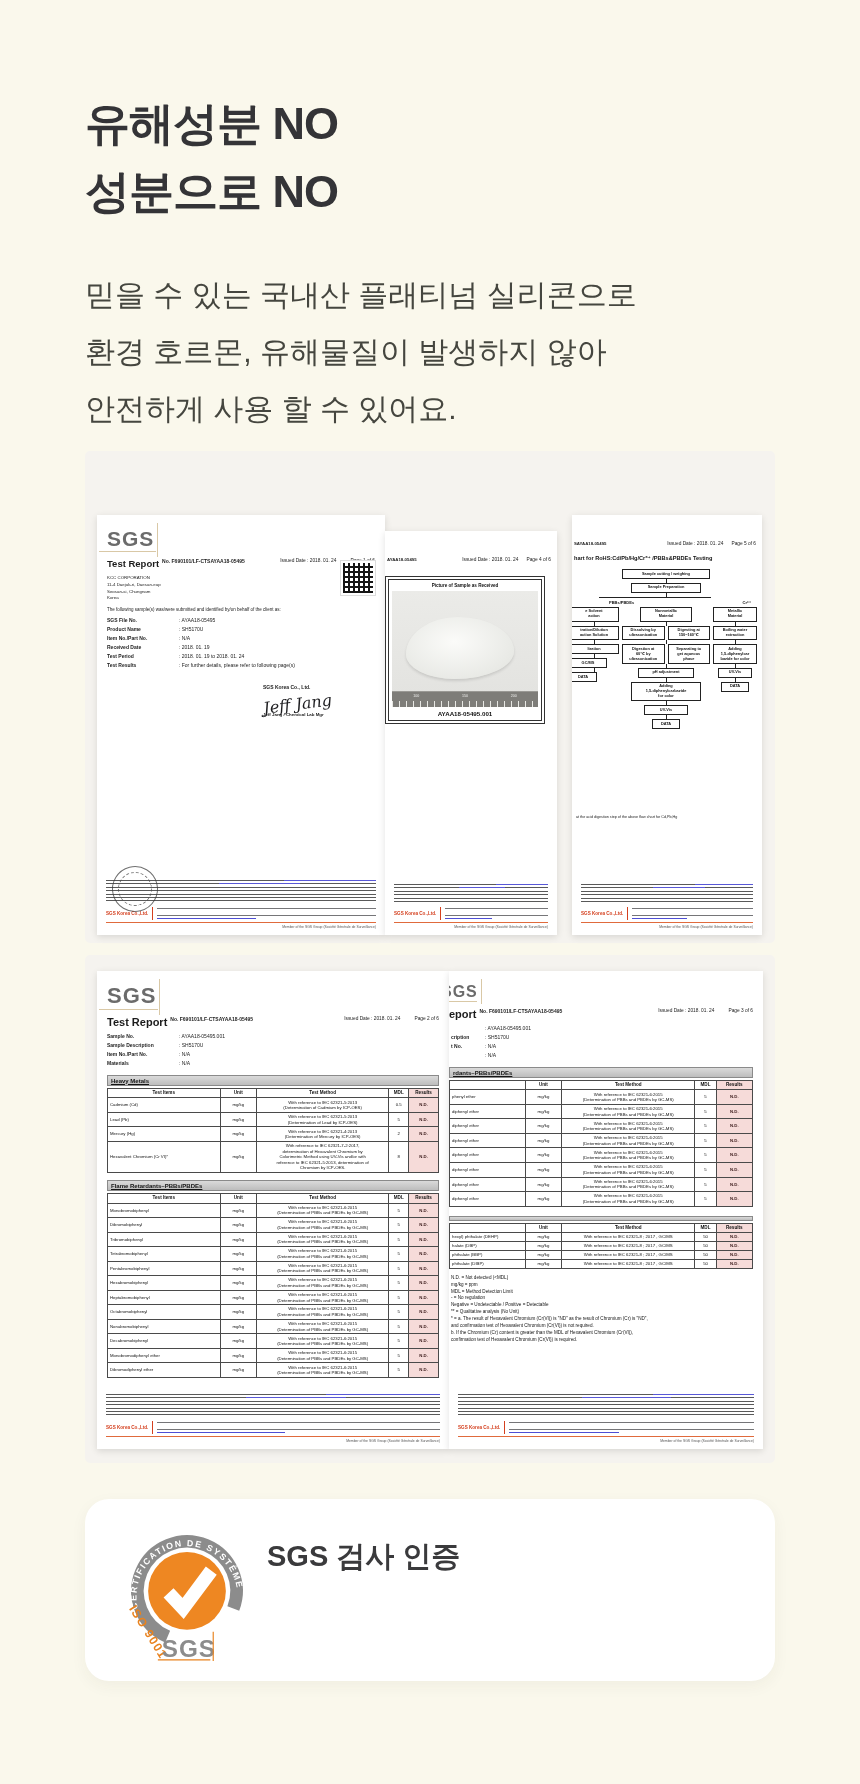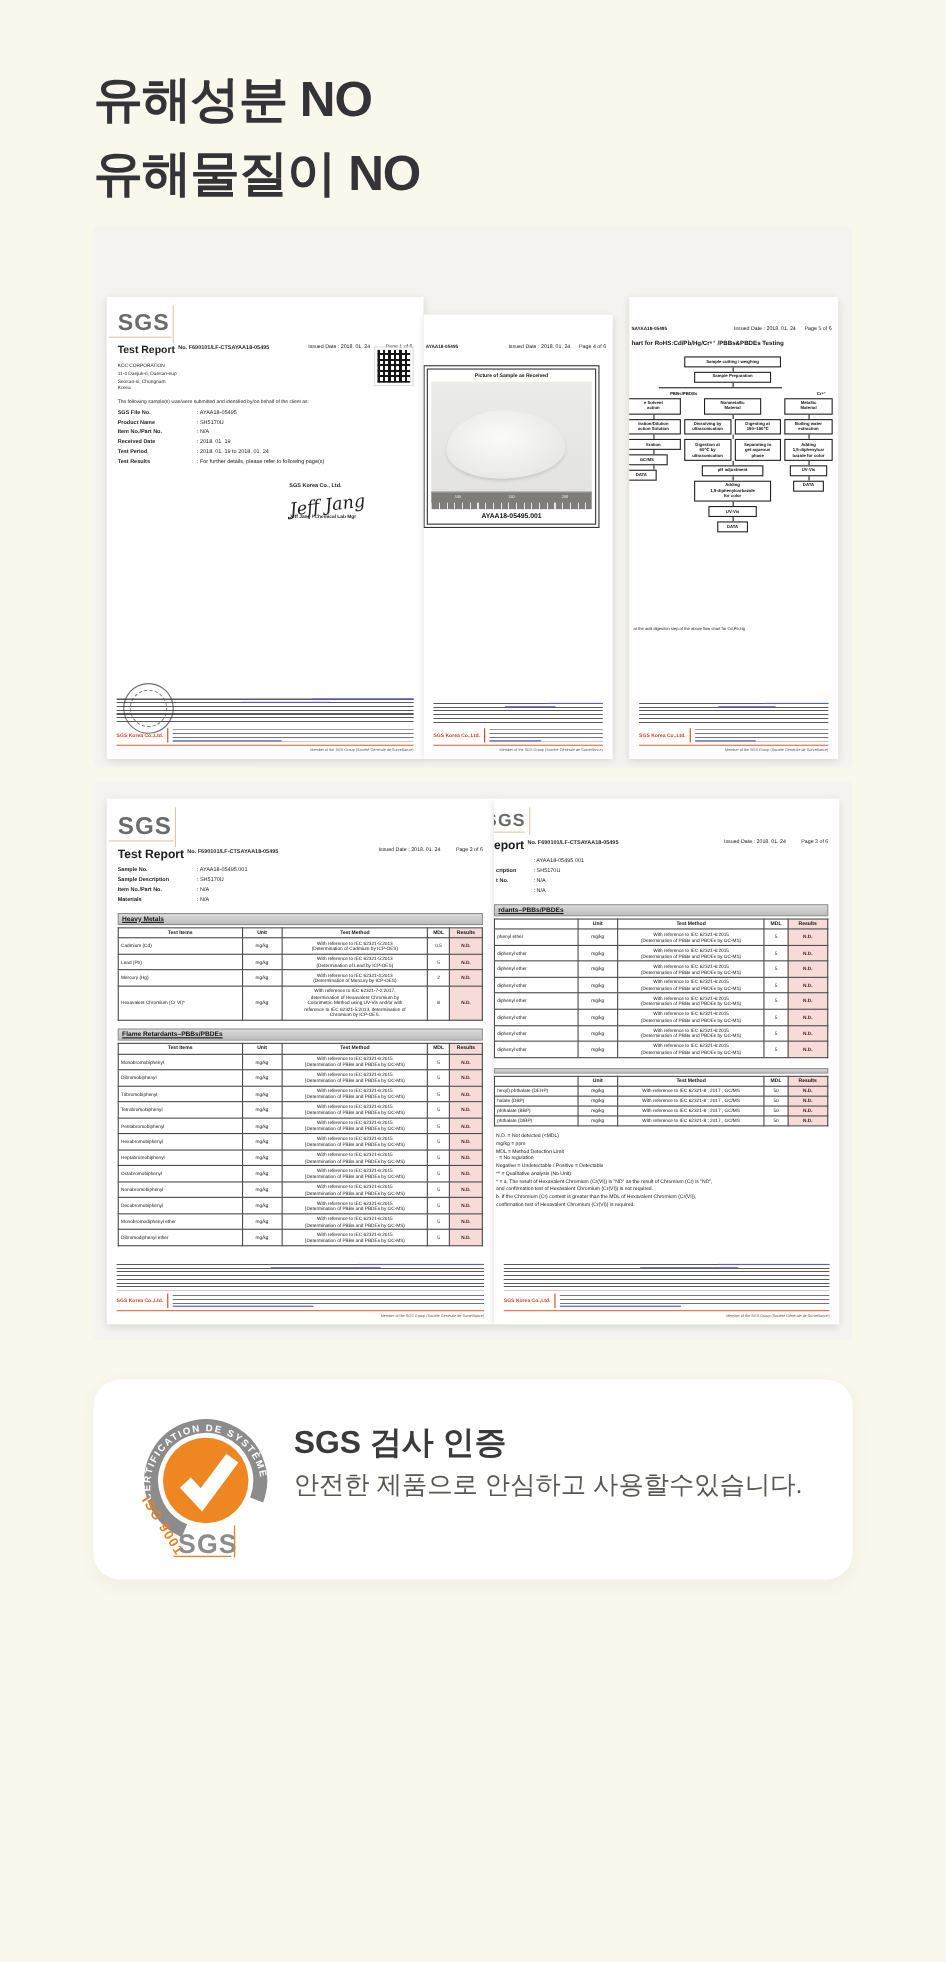"유해성분 NO" .hero { padding-top: 56px -> 90px }
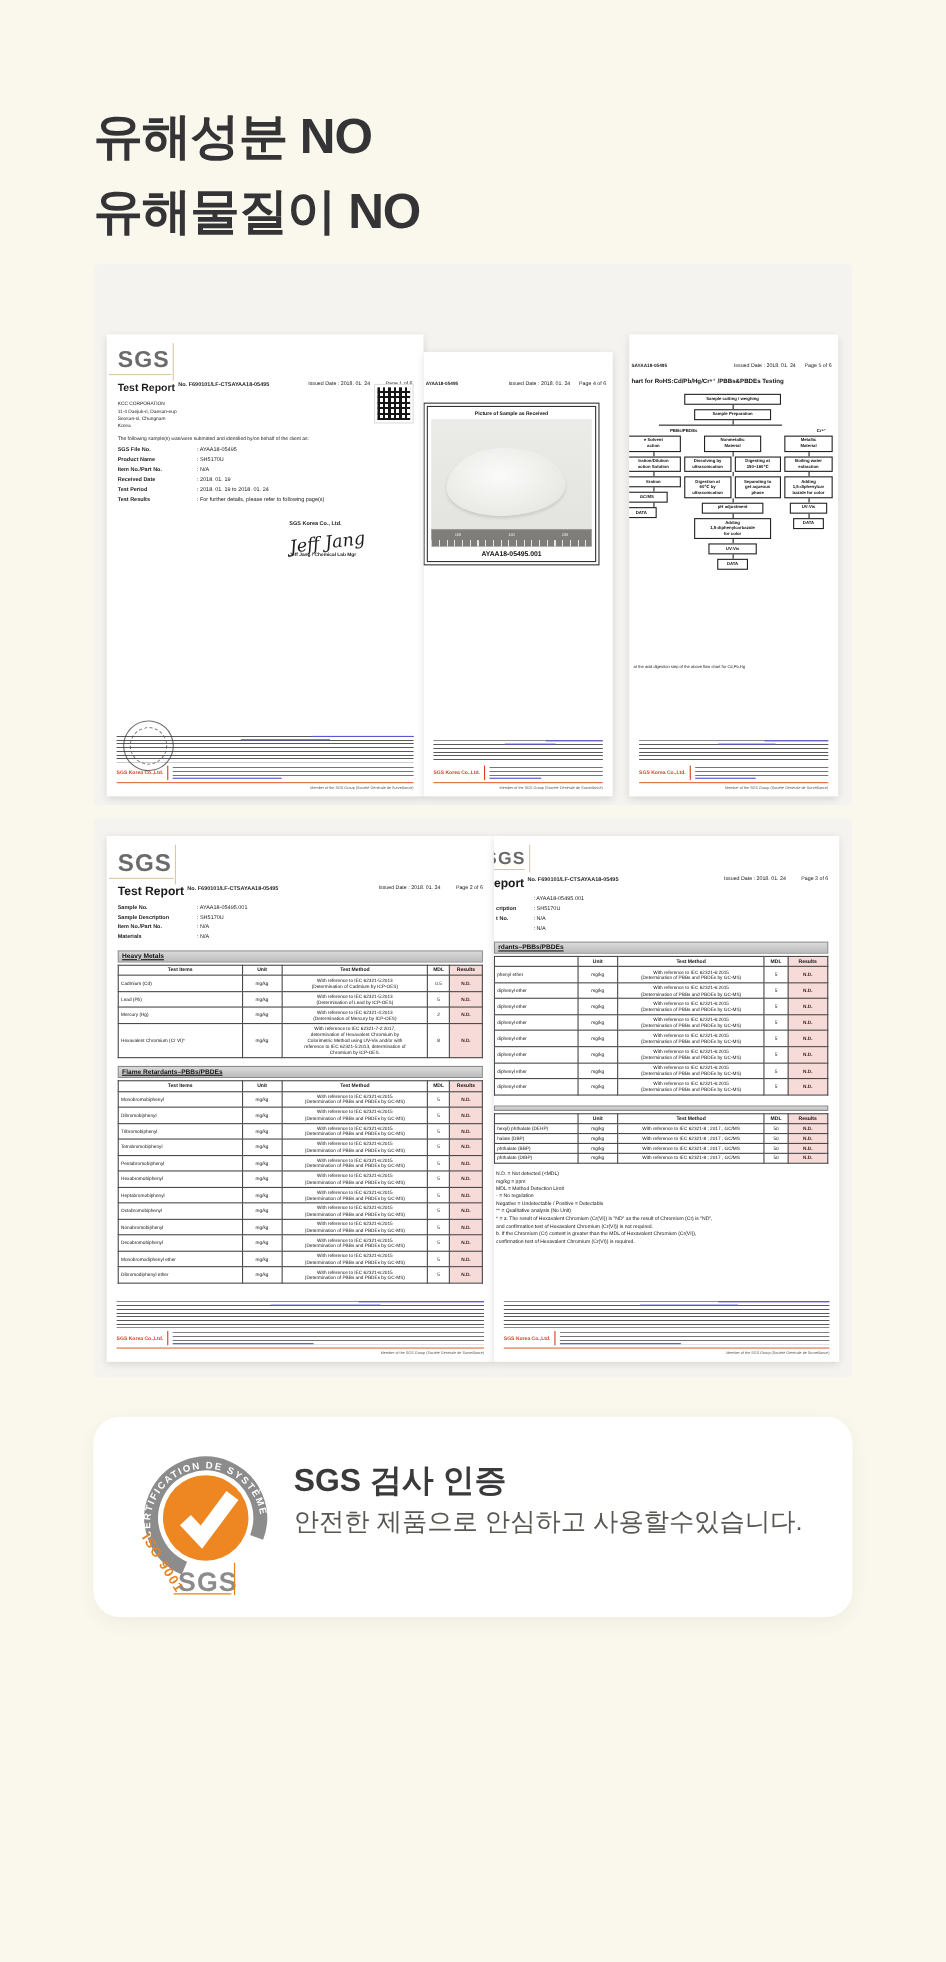"유해물질이 NO" div { text: 유해물질이 -> 성분으로 }
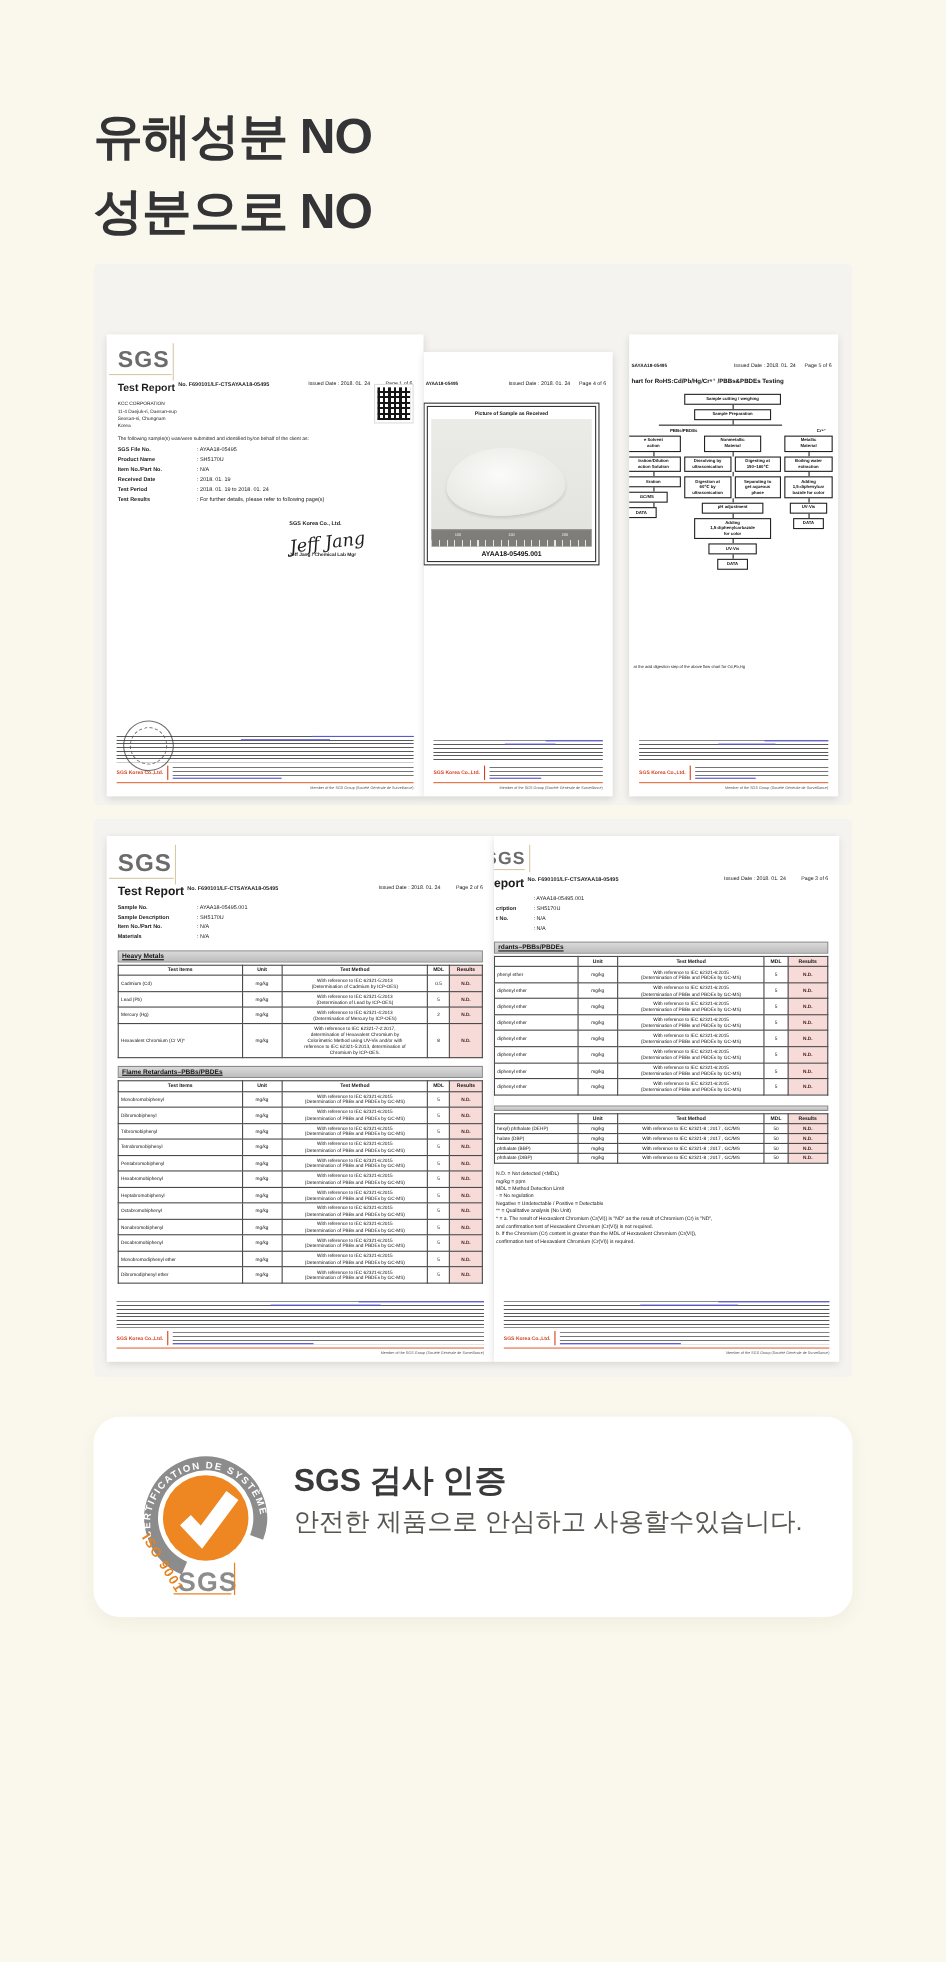"믿을 수 있는 국내산 플래티넘" div.hero-body { html: none -> <div> <div>믿을 수 있는 국내산 플래티넘 실리콘으로</div> <div>환경 호르몬, 유해물질이 발생하지 않아</div> <div>안전하게 사용 할 수 있어요.</div> </div> }
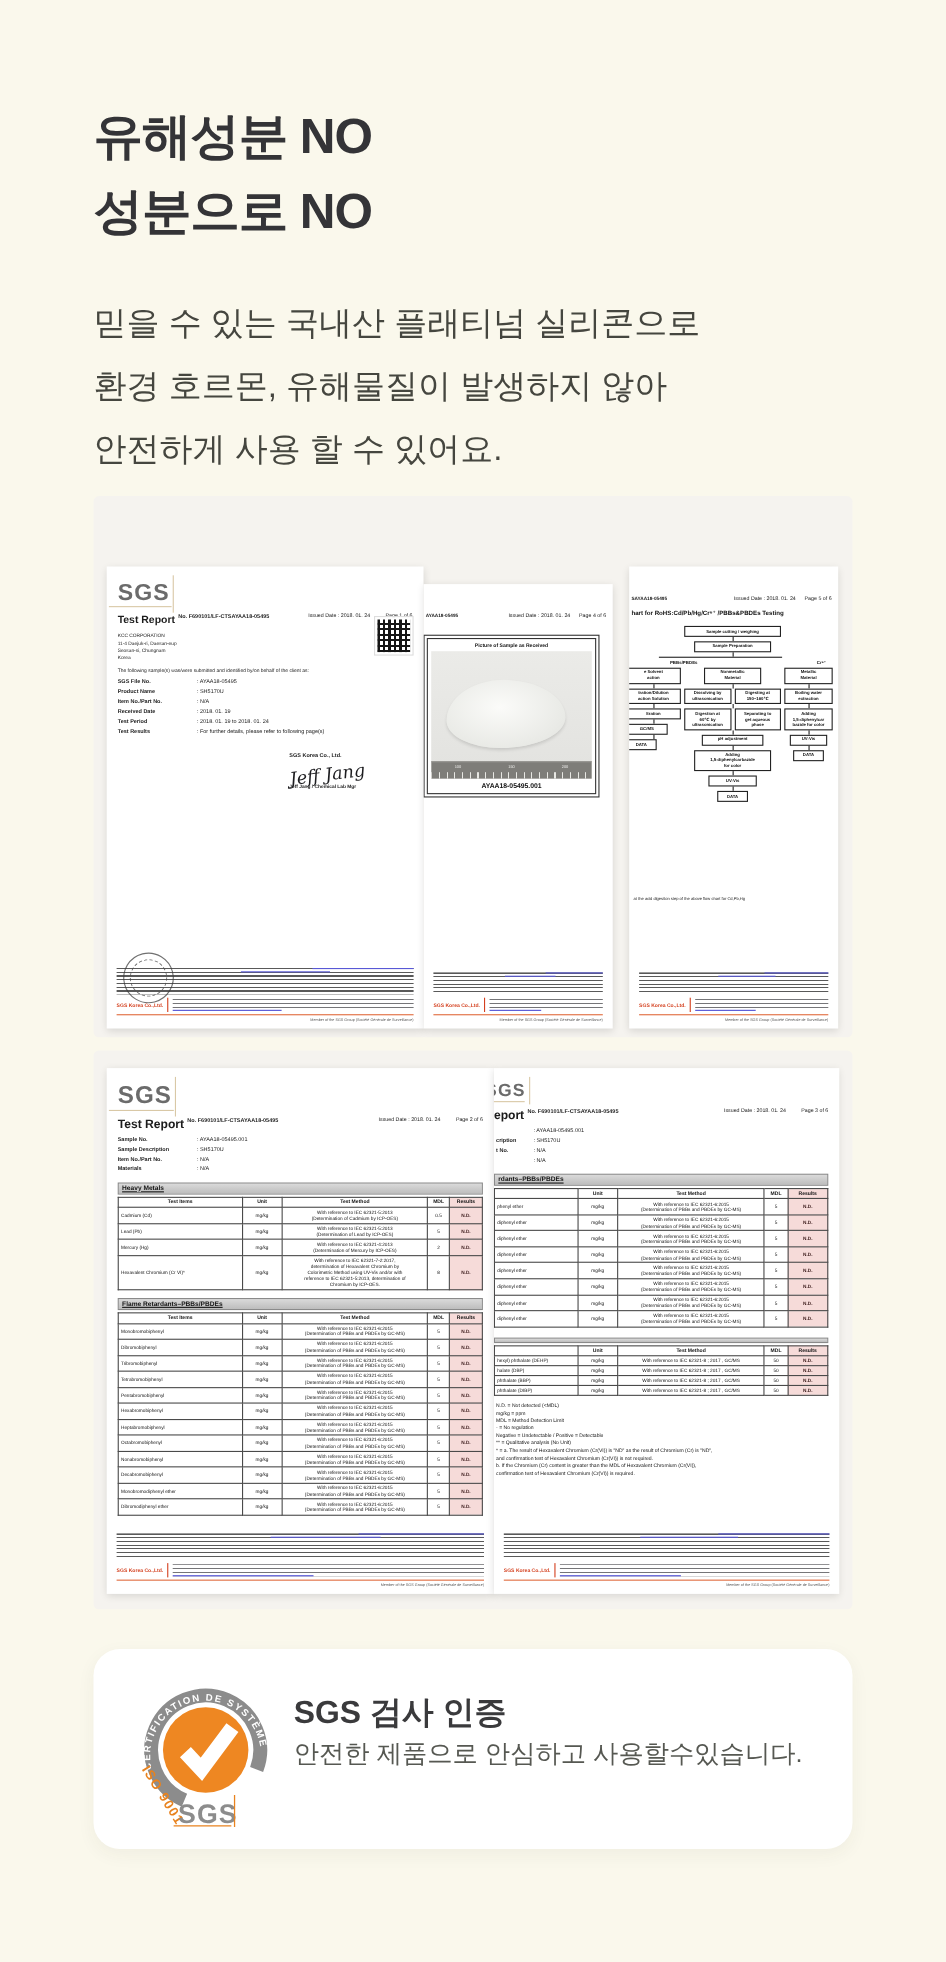"안전한 제품으로 안심하고 사용할수있습니다." div.cert-line { html: <div>안전한 제품으로 안심하고 사용할수있습니다.</div> -> none }
